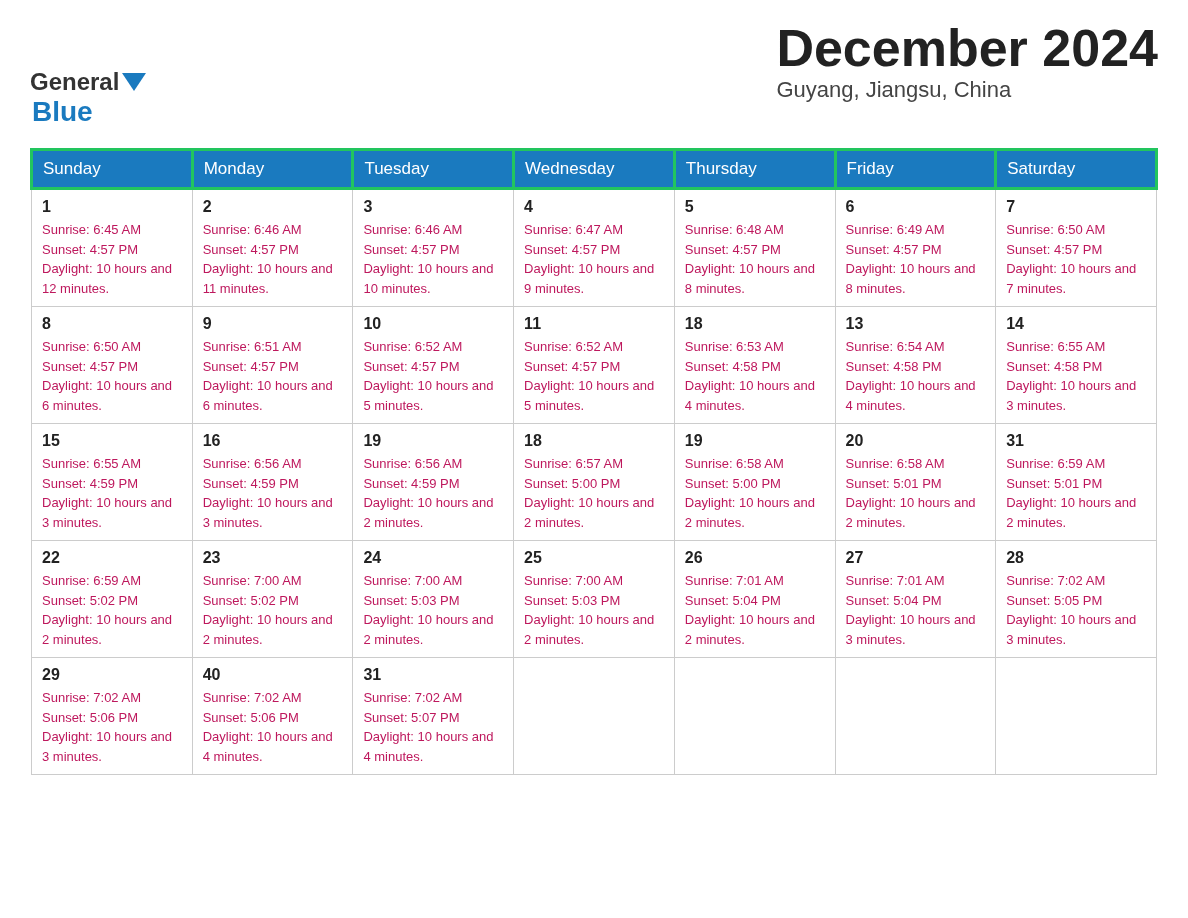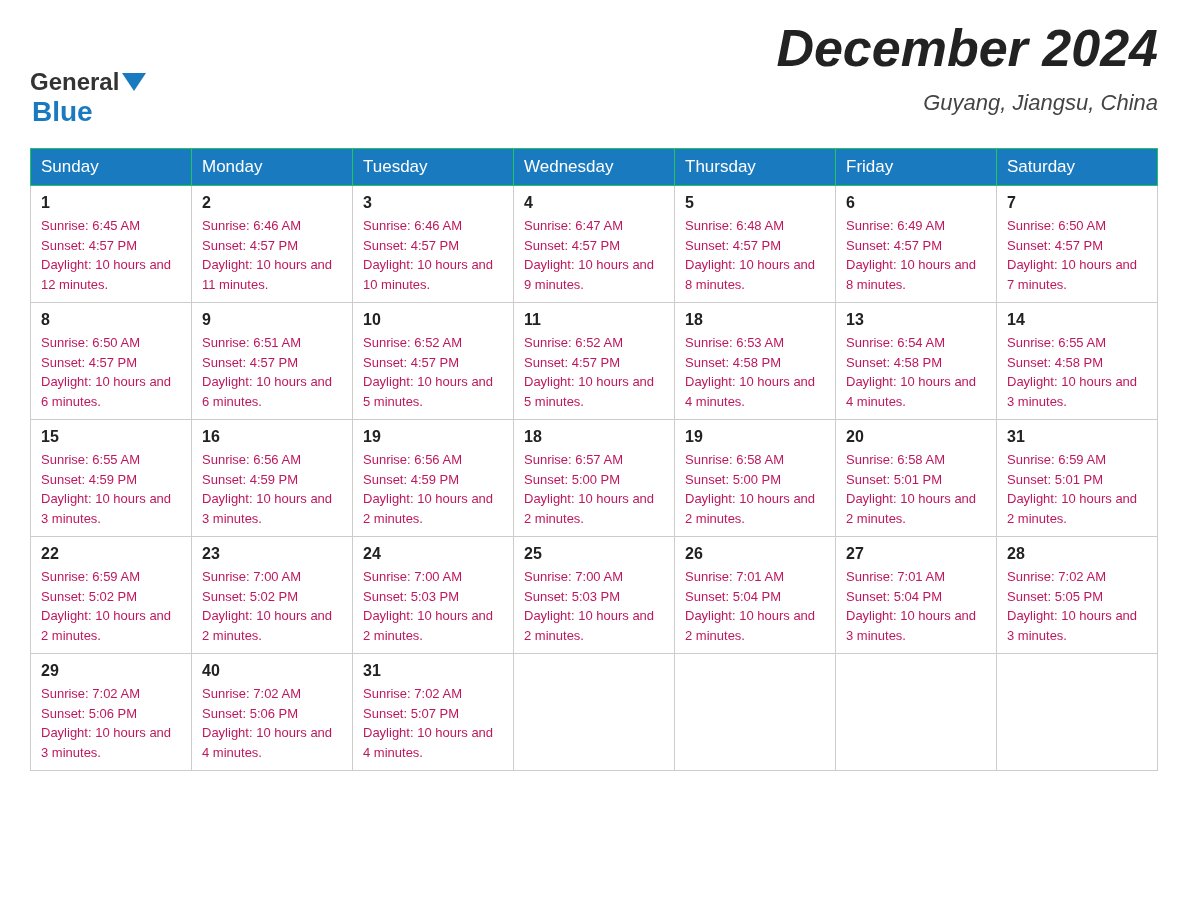"December 2024" .title-section { font-style: italic -> none; text-align: right -> none }
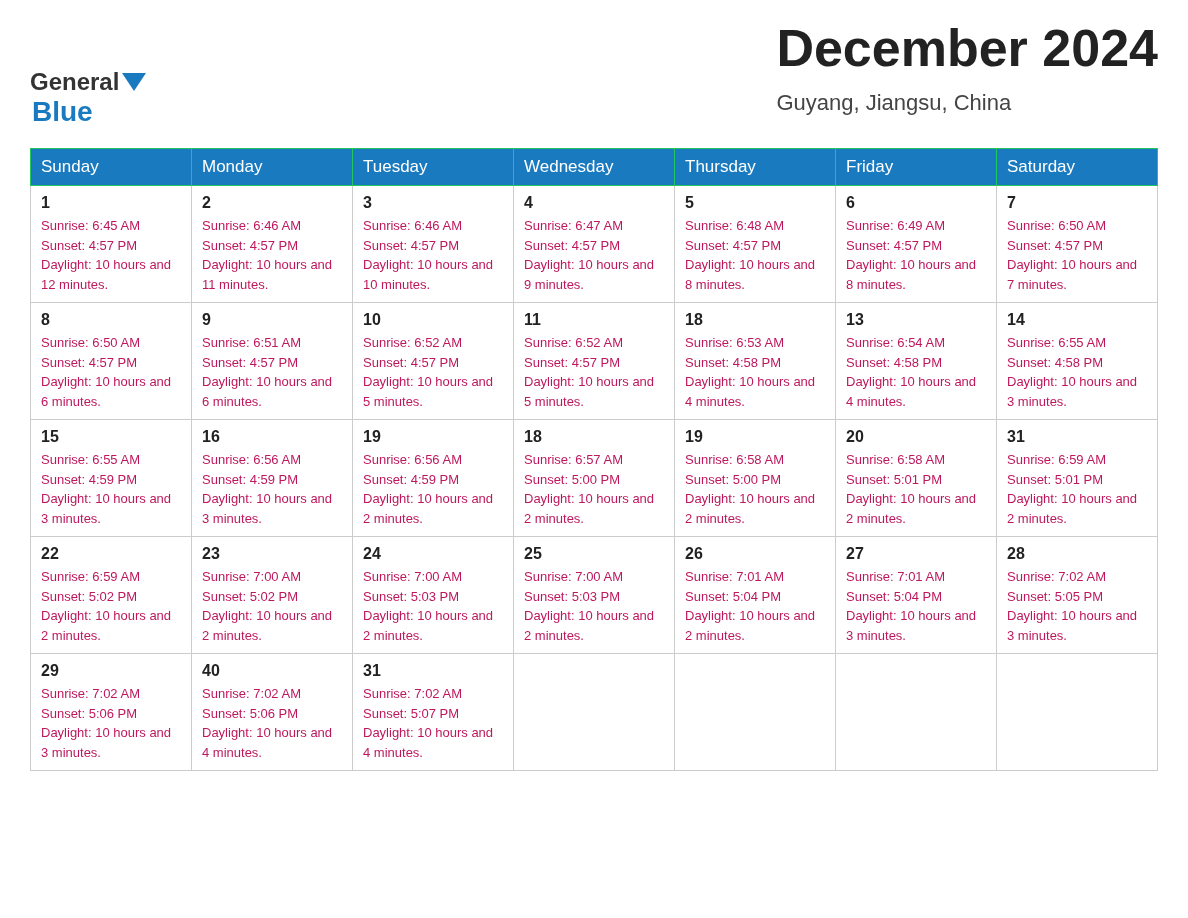"Guyang, Jiangsu, China" .location { margin-top: 13px -> 0 }
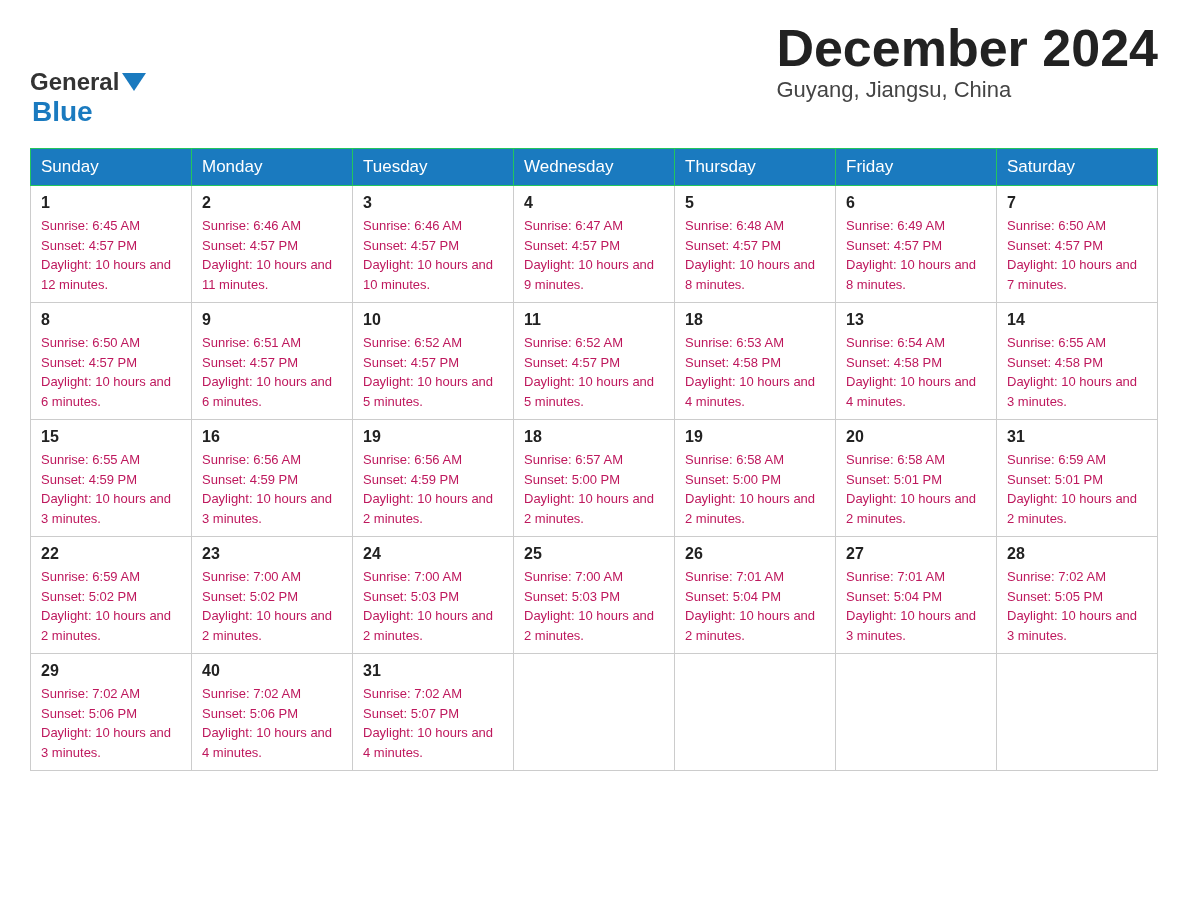"Sunday" .calendar th { border: 1px solid #22c55e -> 3px solid #22c55e }
